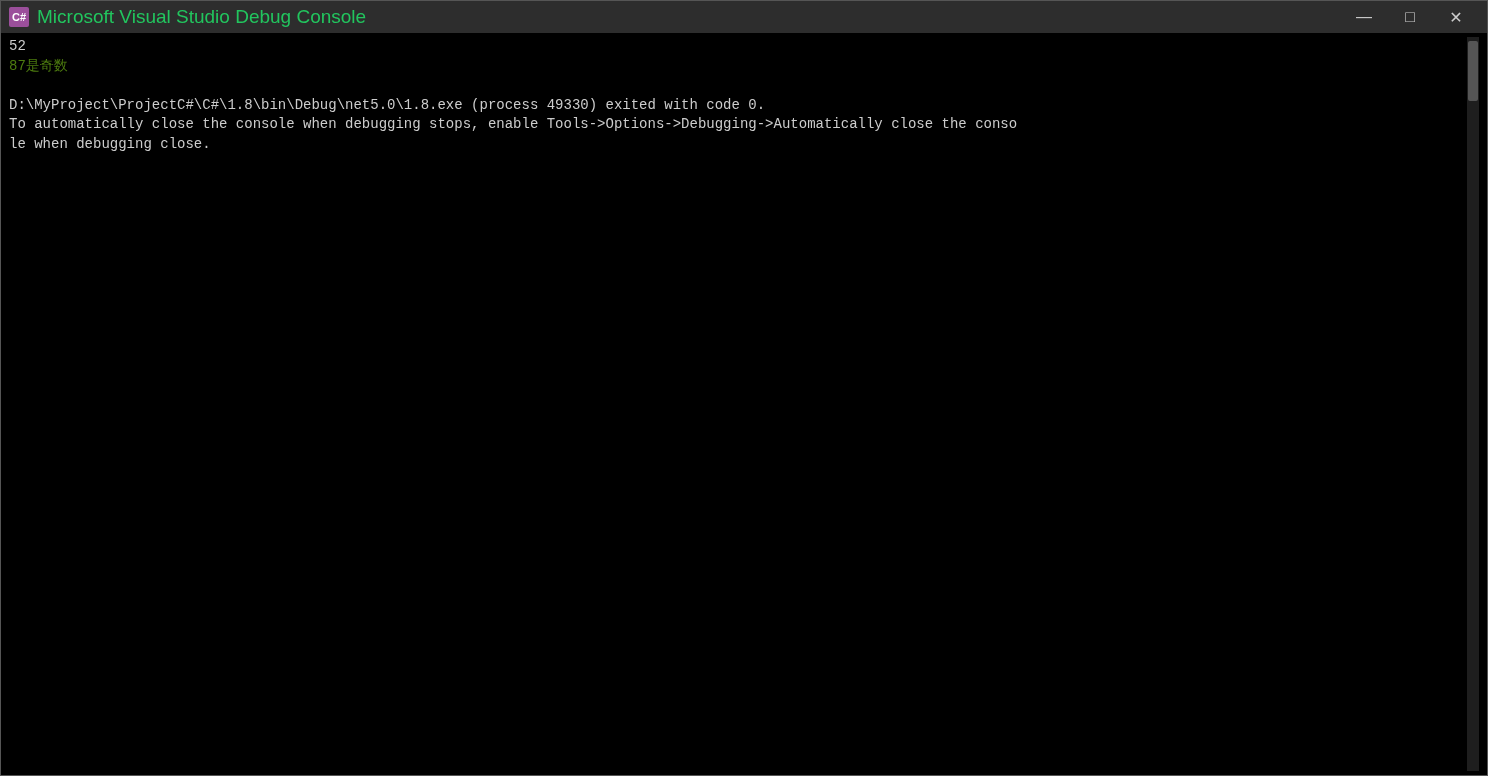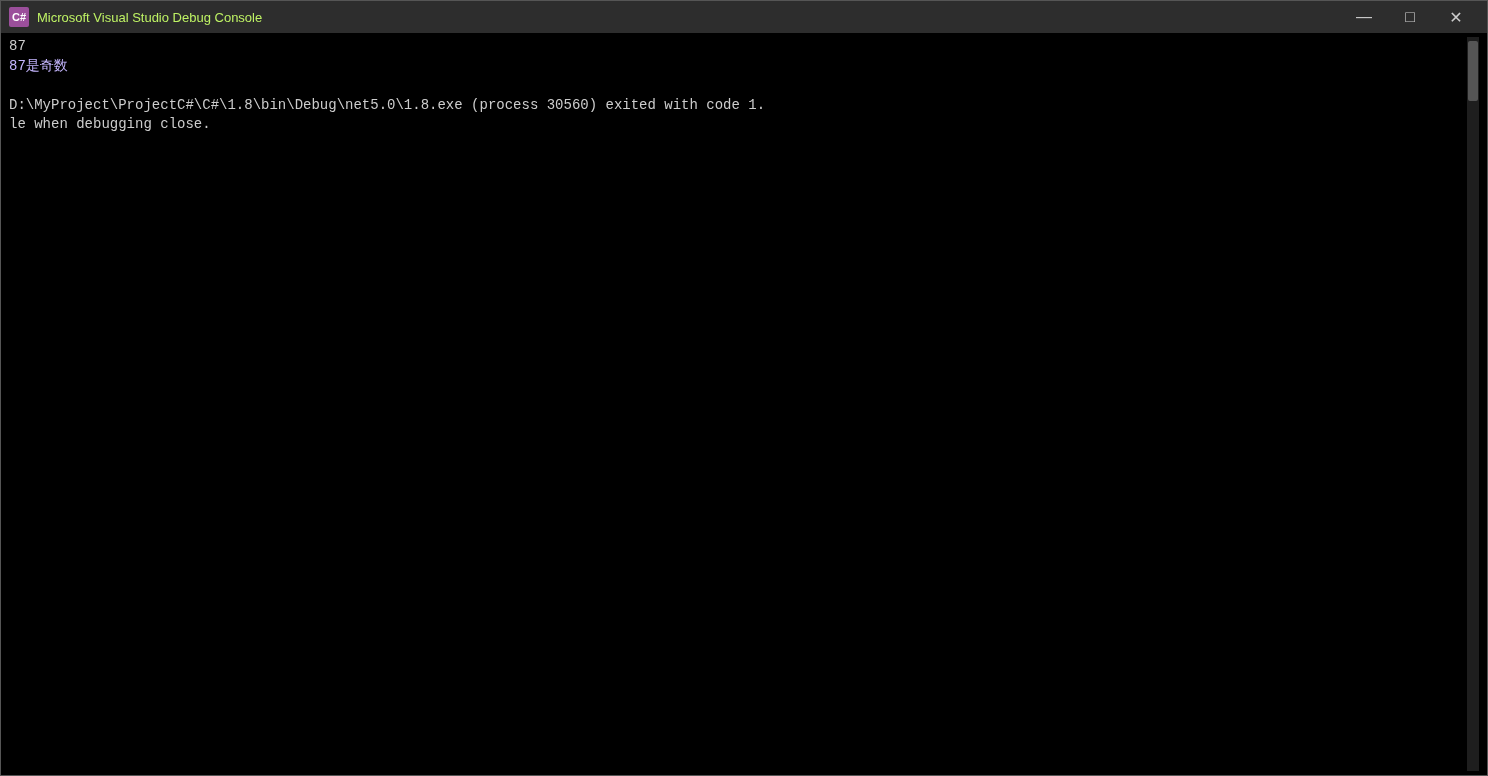"Microsoft Visual Studio Debug Console" .title-bar-text { color: #bef264 -> #22c55e; font-size: 13px -> 19px }
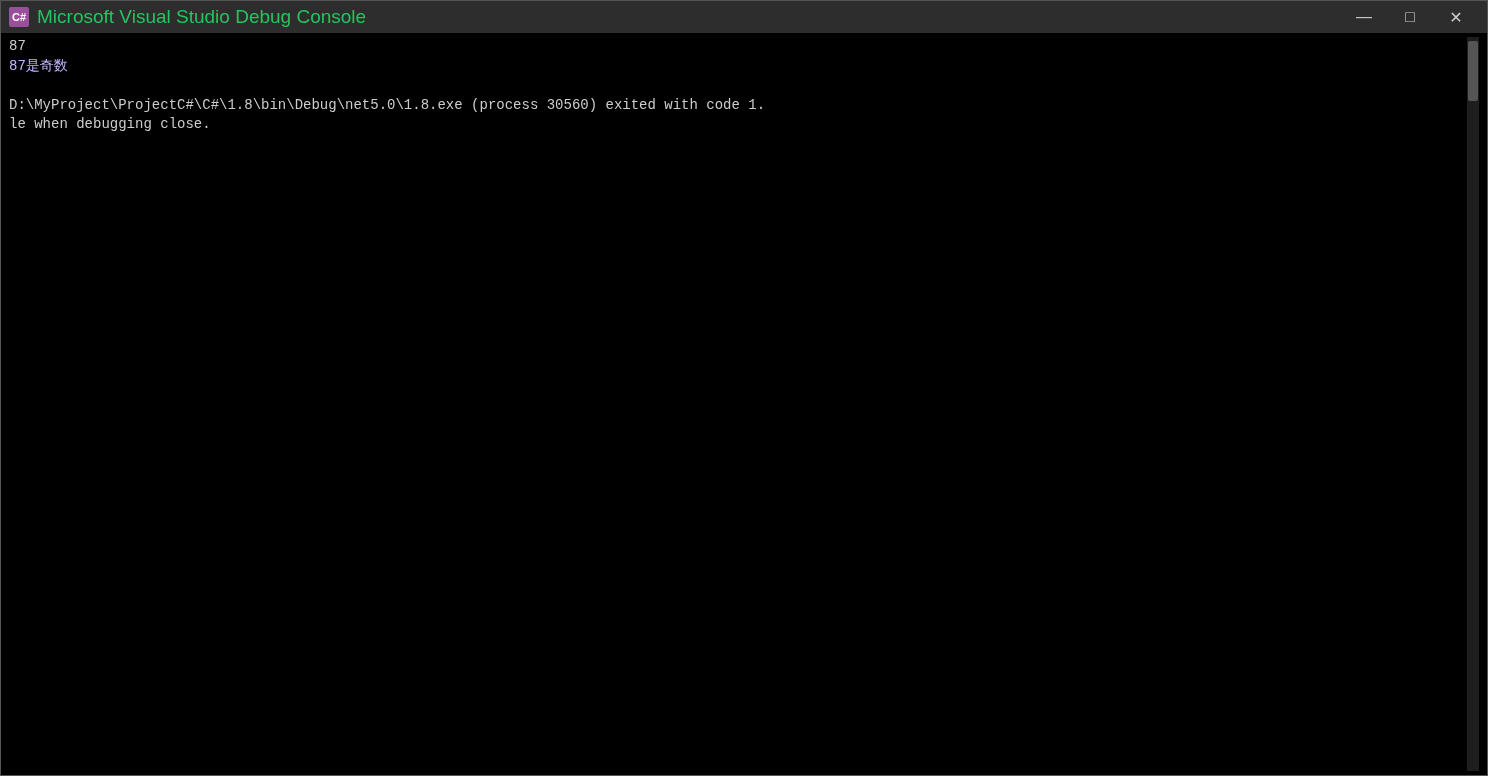"87" div.console-line { text: 87 -> 52 }
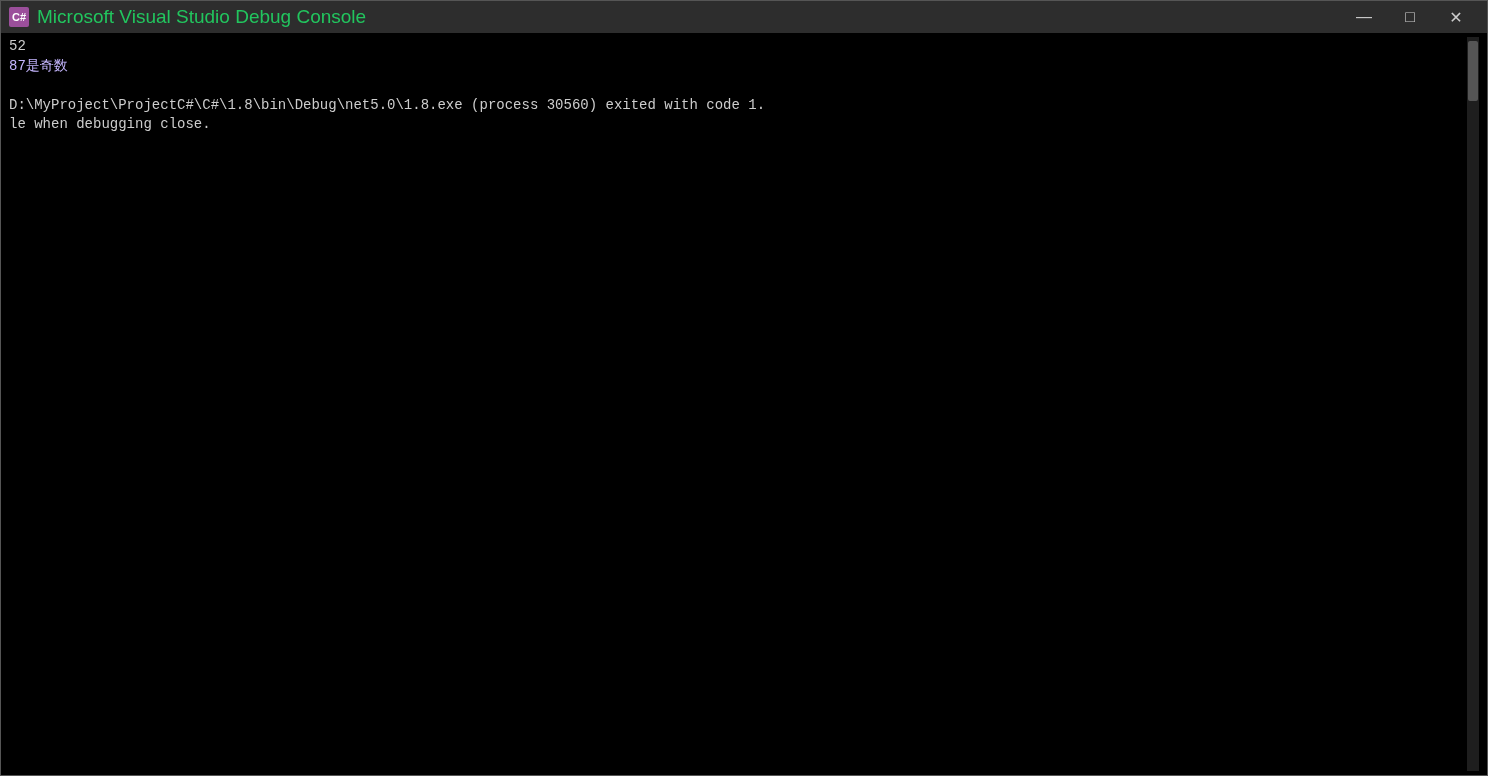"87是奇数" .console-line.chinese { color: #c4b5fd -> #4d7c0f }
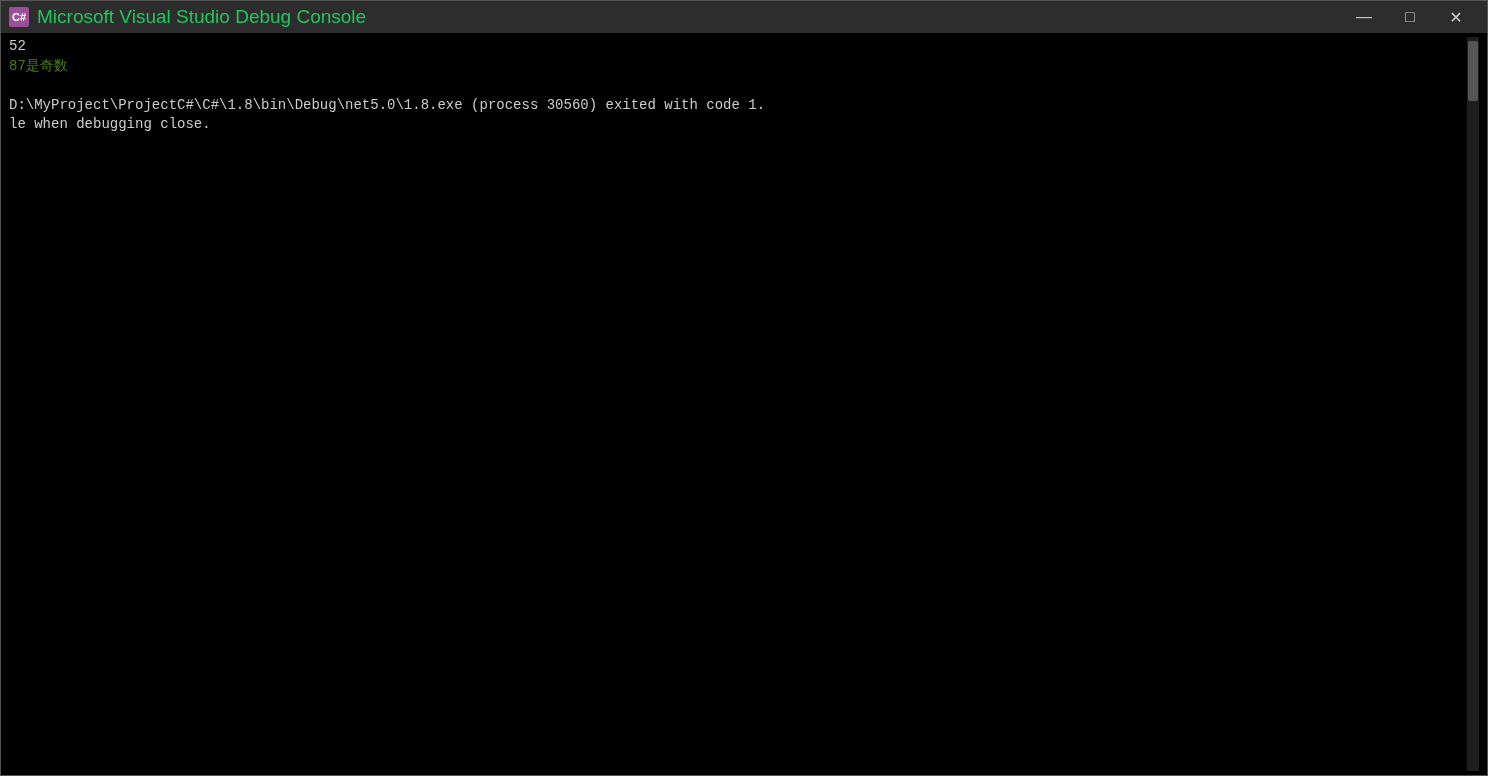"D:\MyProject\ProjectC#\C#\1.8\bin\Debug\" div.console-line { text: 30560) exited with code 1 -> 49330) exited with code 0 }
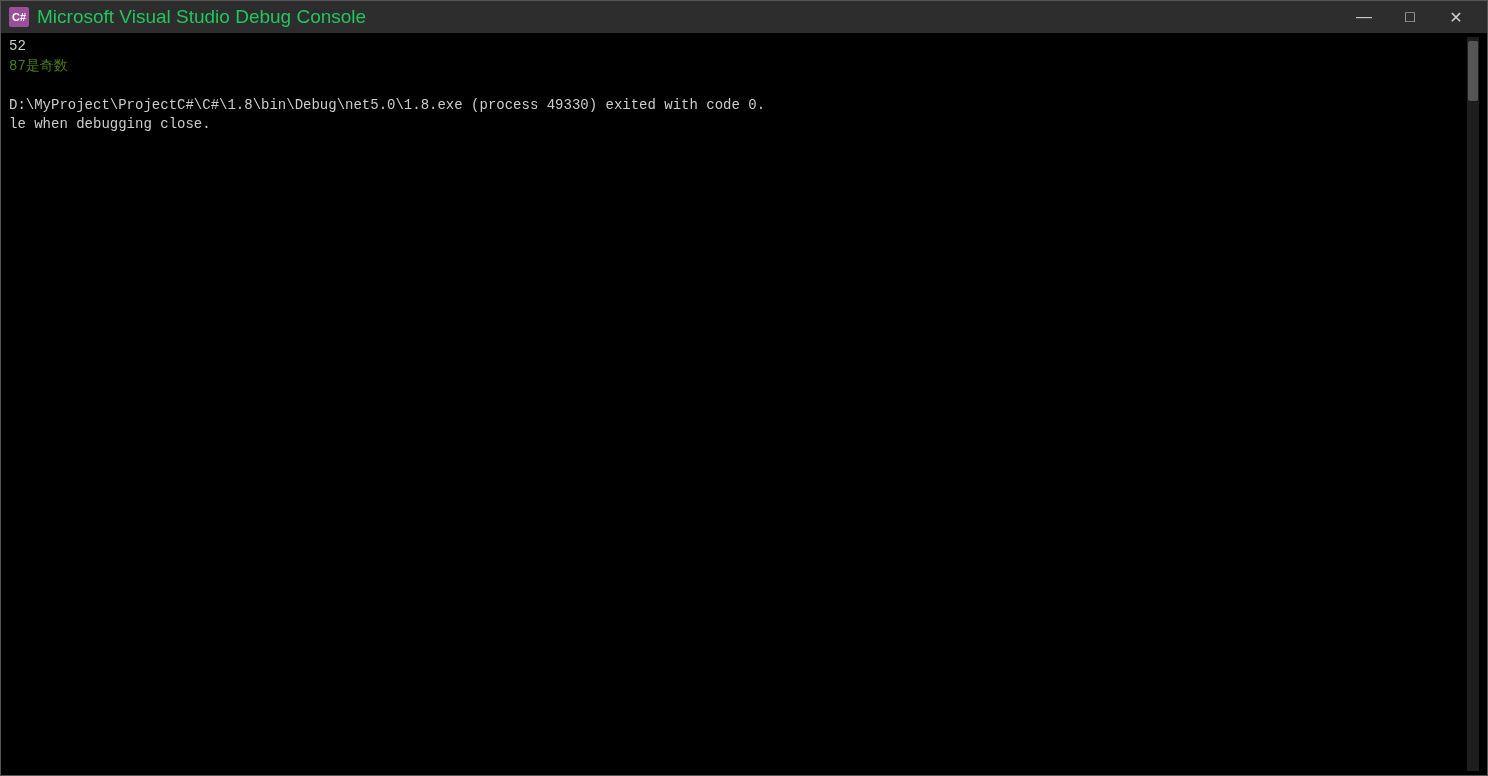"To automatically close the console" div.console-line { html: none -> <div>To automatically close the console when debugging stops, enable Tools-&gt;Options-&gt;Debugging-&gt;Automatically close the conso</div> }
